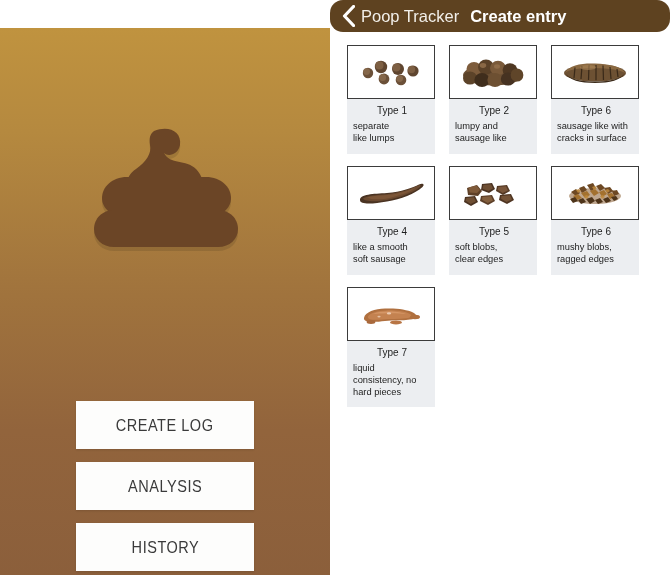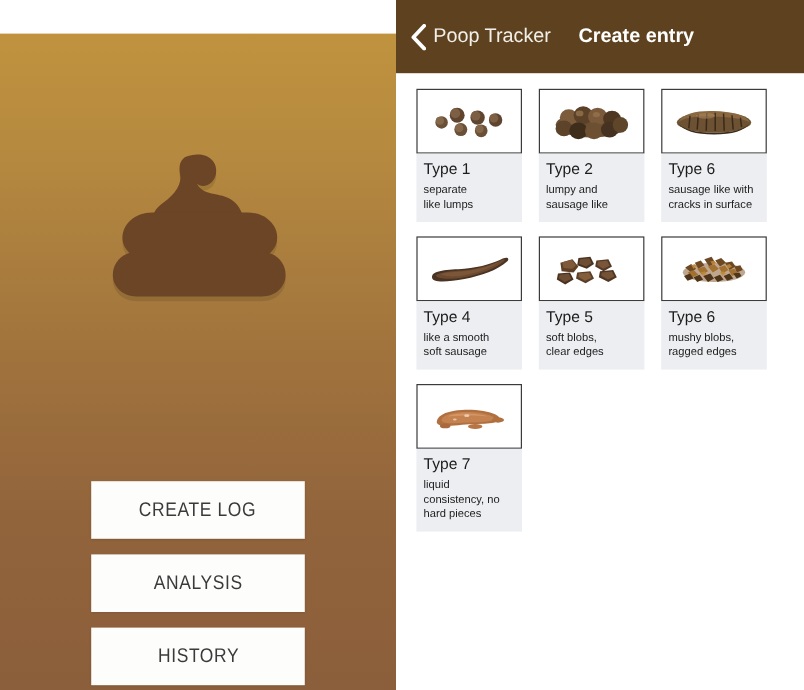"Poop Tracker" .titlebar { border-radius: none -> 13px; height: 61px -> 32px }
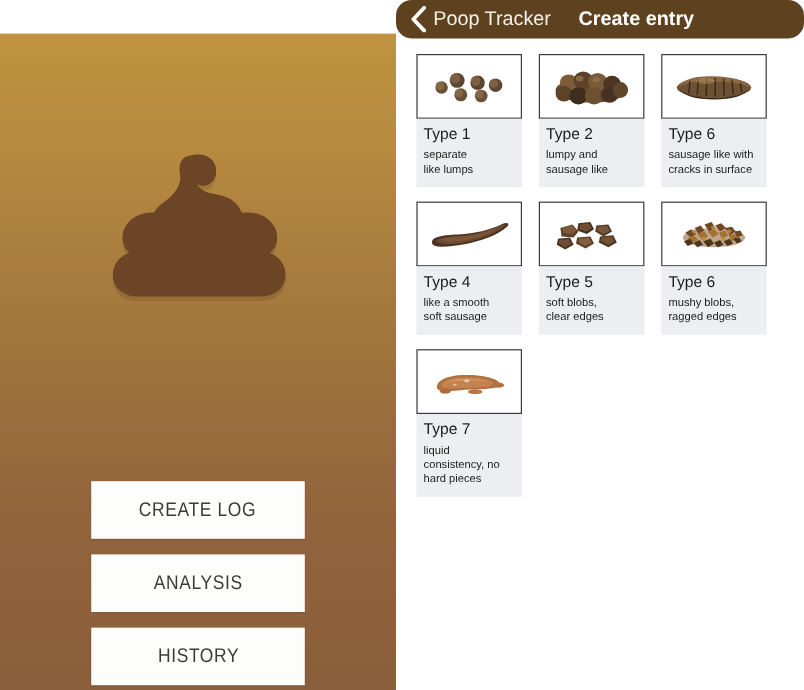"Create entry" .screen-title { margin-left: 23px -> 11px }
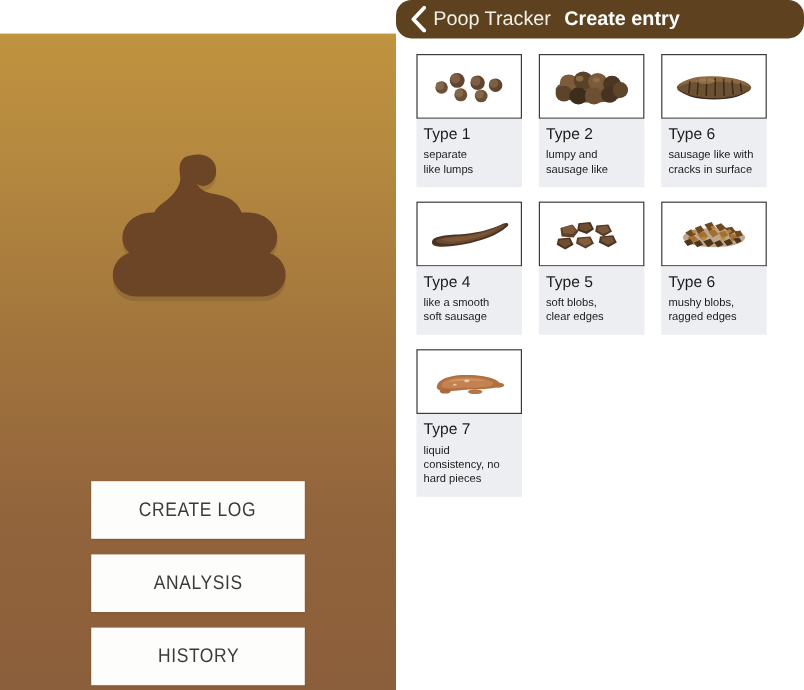"Type 1" .card-type { font-size: 13px -> 10px; margin-left: none -> 24px }
